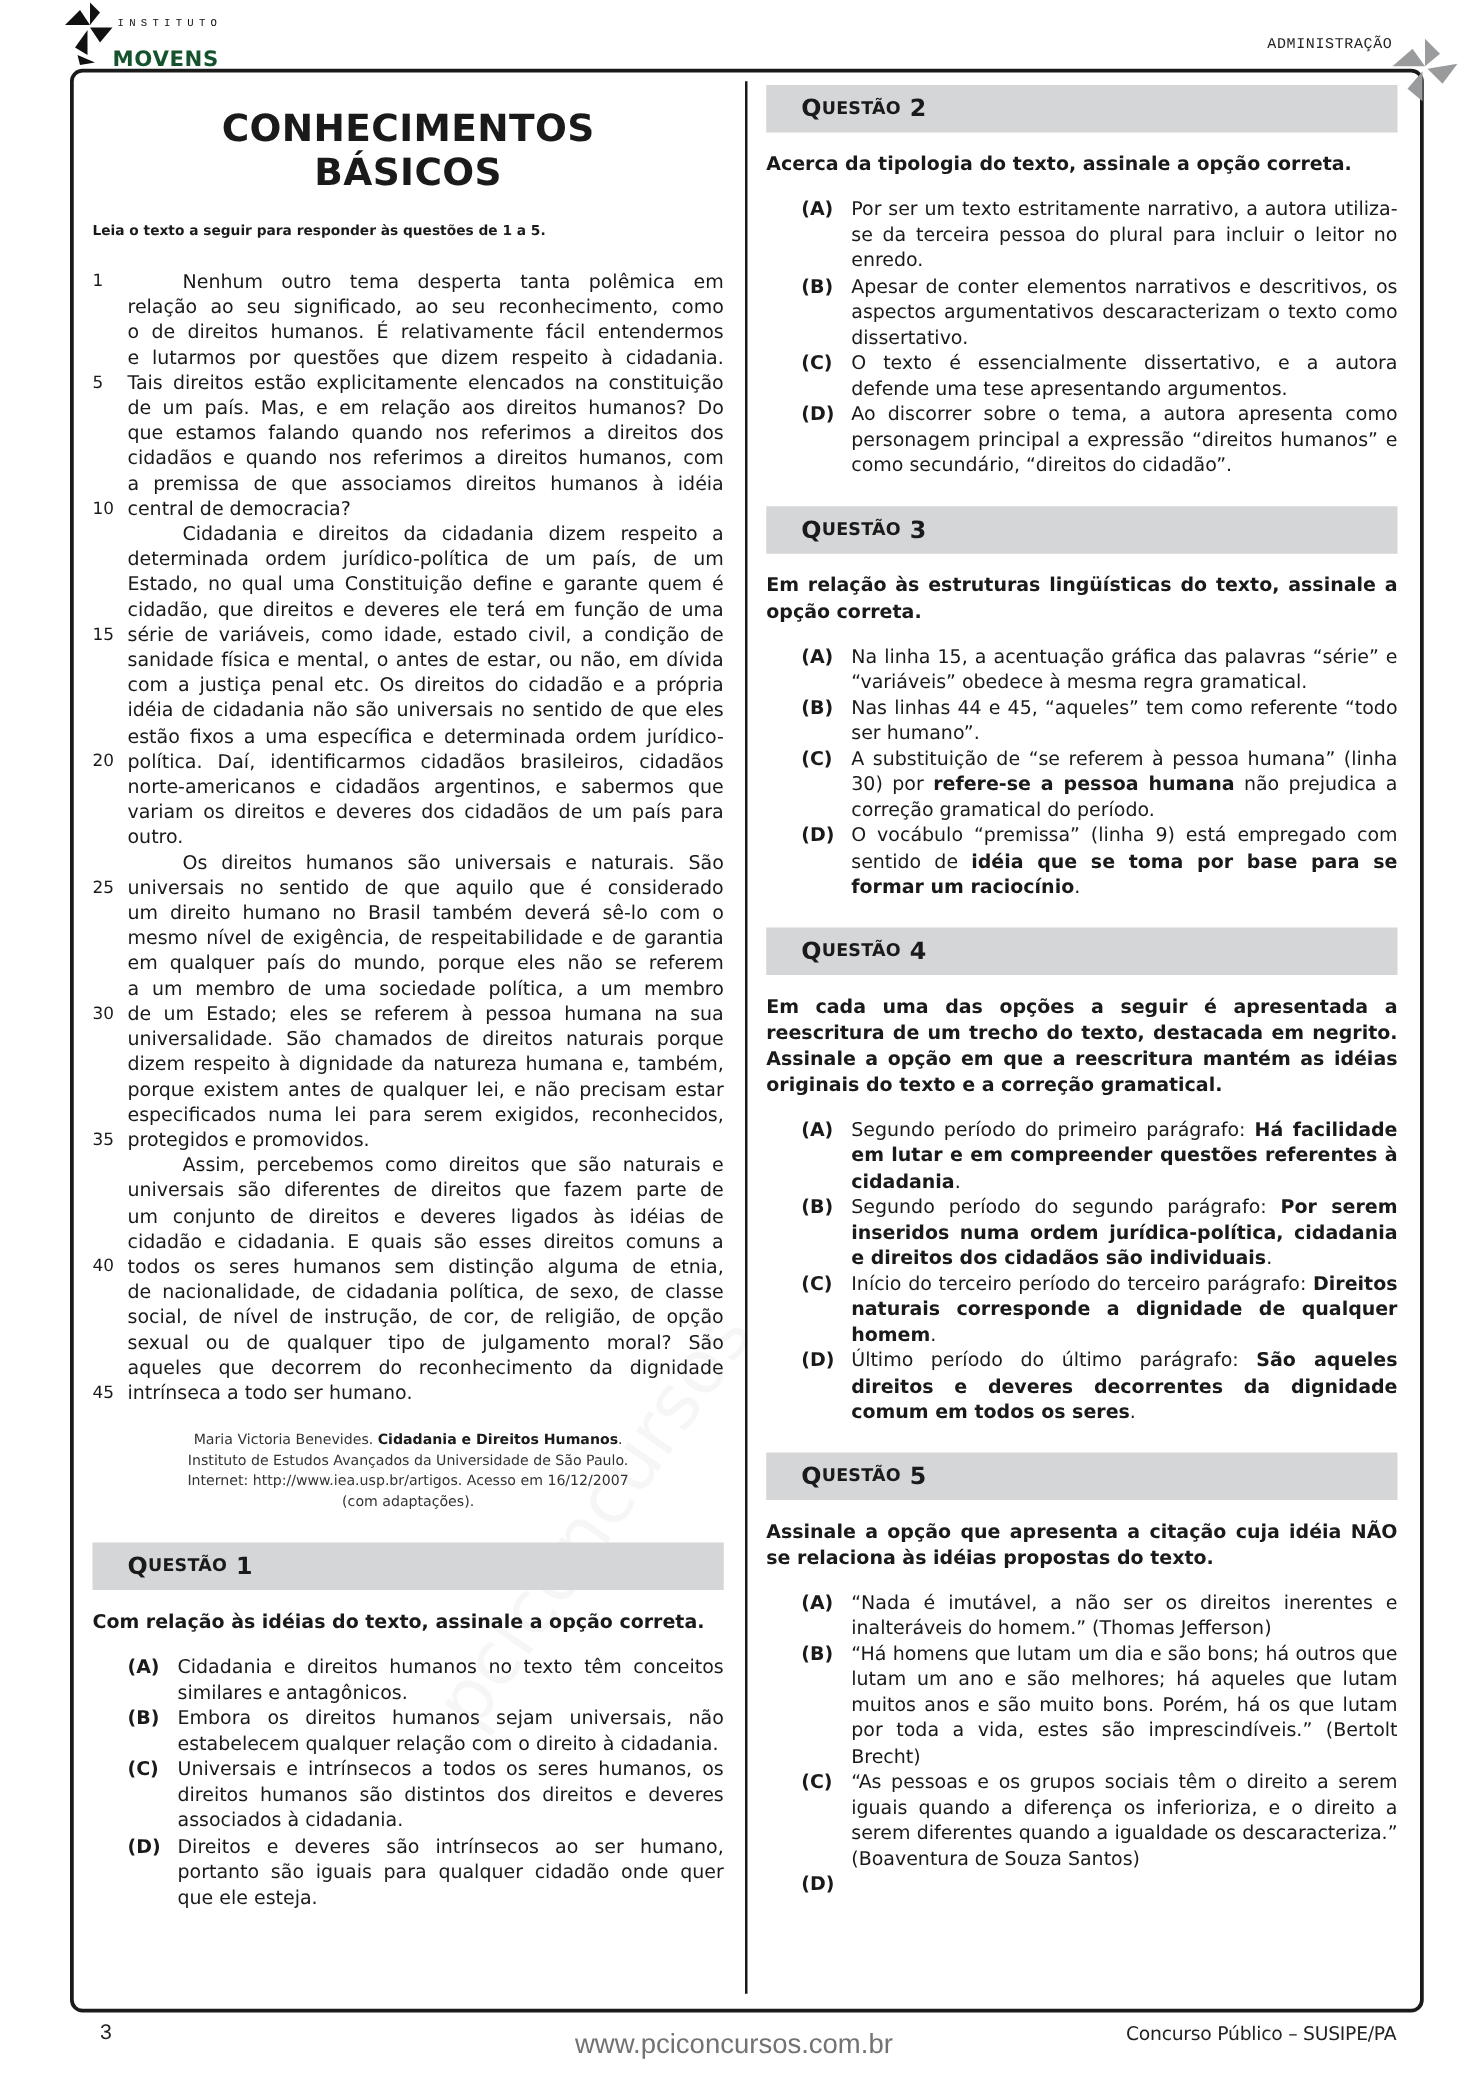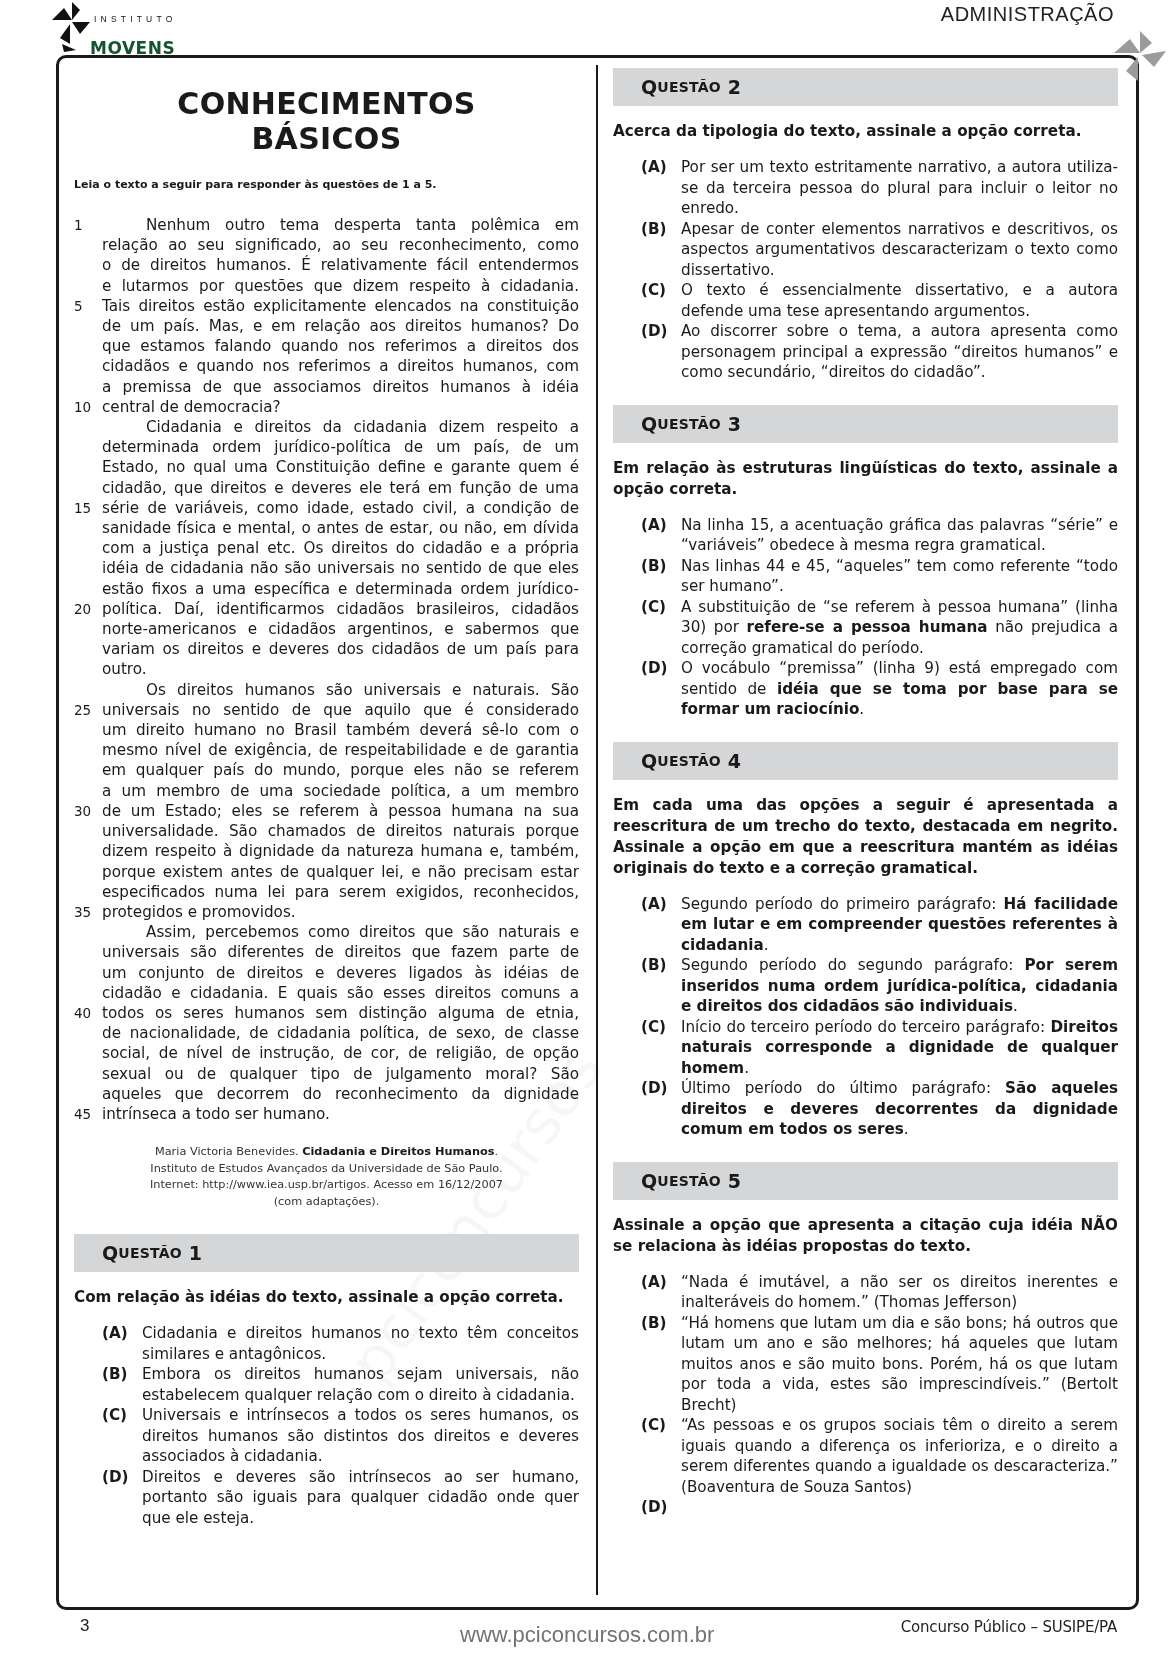"INSTITUTO" .logo-top { font-family: Liberation Sans, sans-serif -> Liberation Mono, monospace }
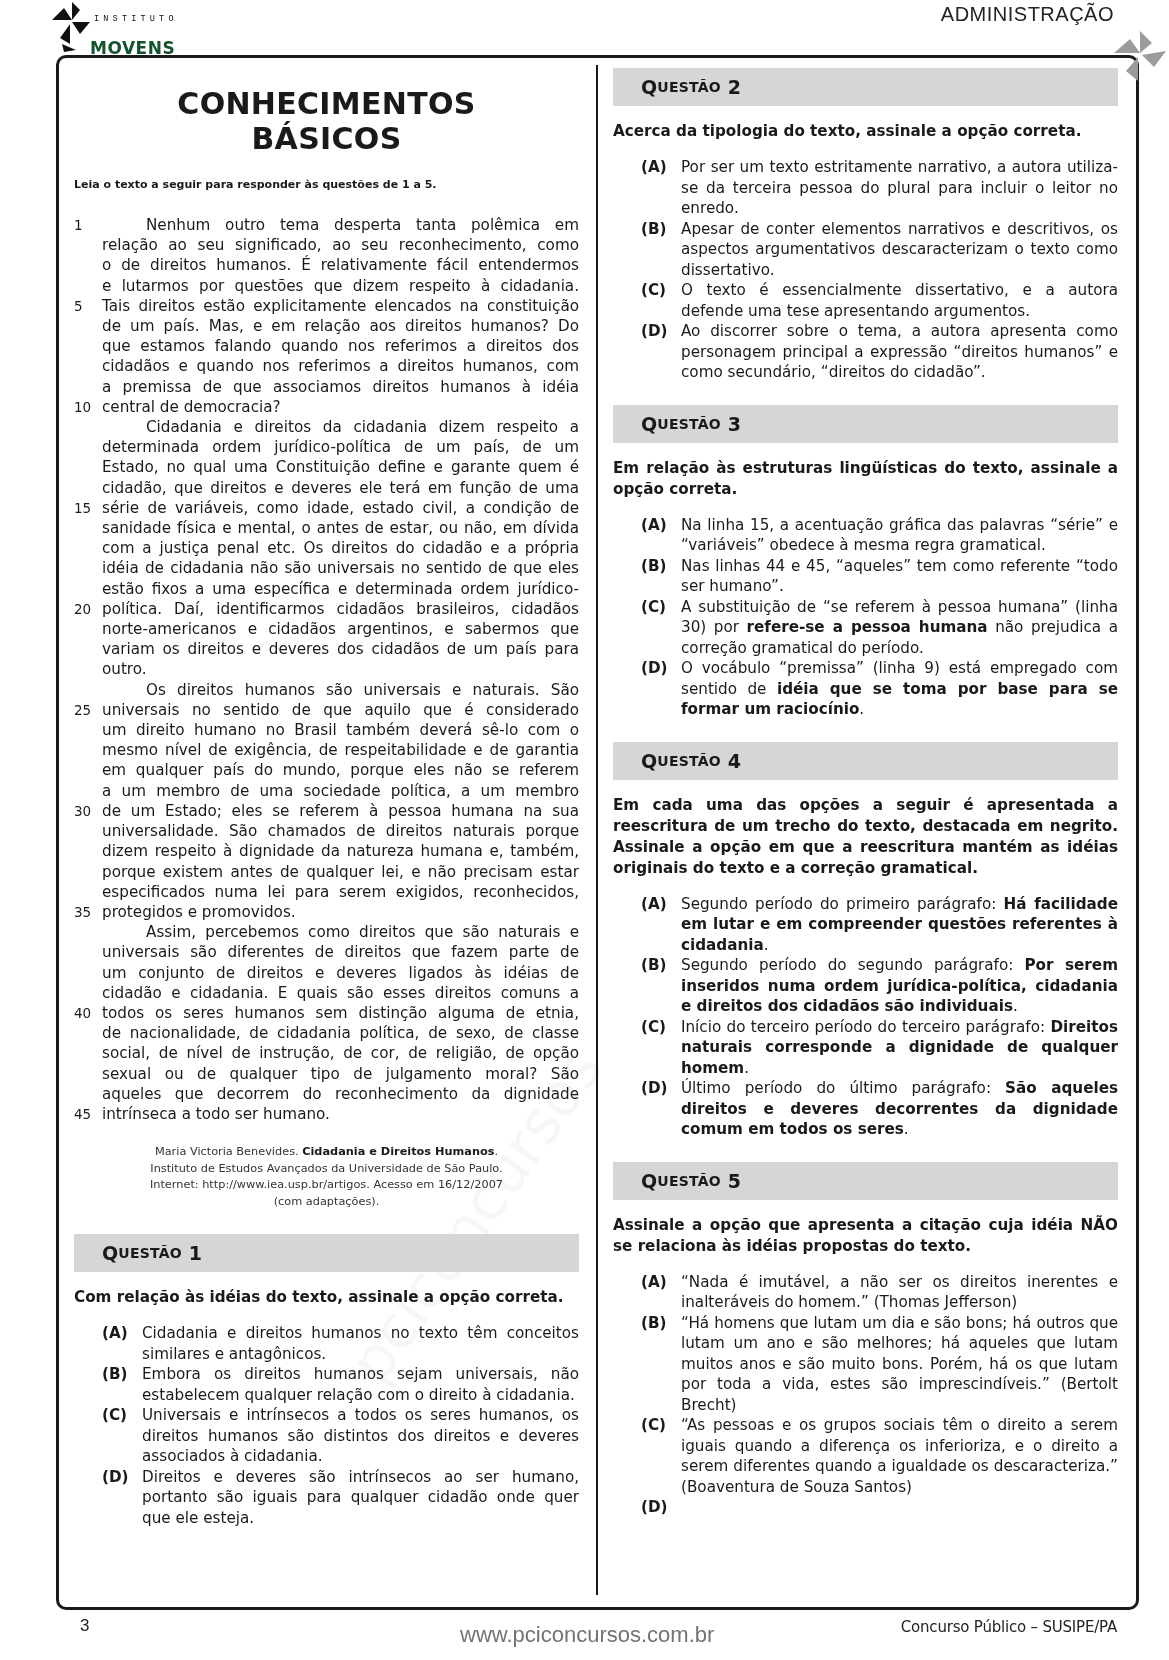"ADMINISTRAÇÃO" .area-label { font-family: Liberation Sans, sans-serif -> Liberation Mono, monospace; font-size: 20px -> 12px; top: 3px -> 28px }
